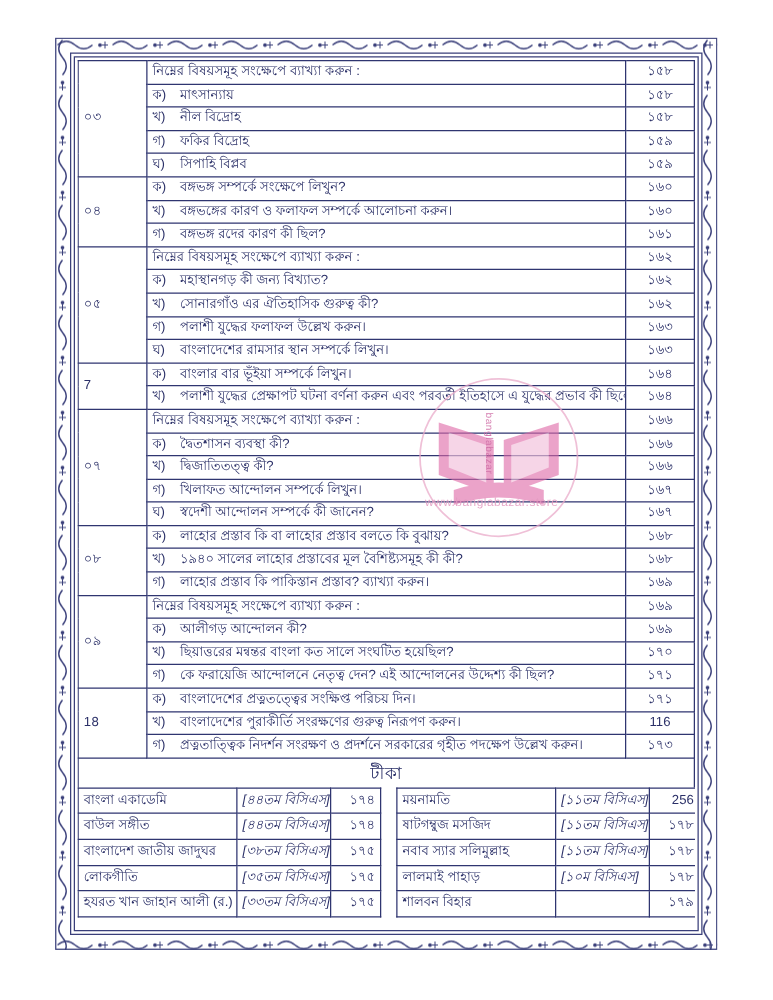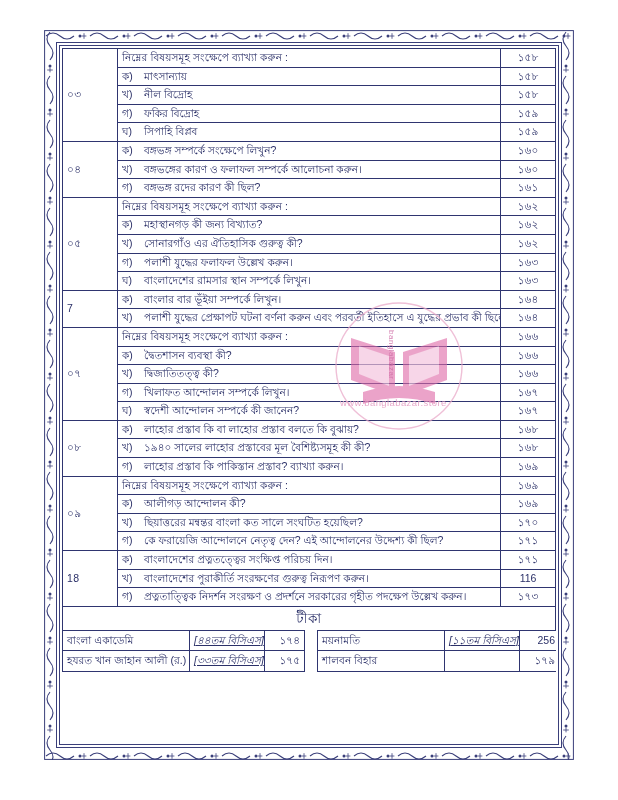"[৪৪তম বিসিএস]" .t-bcs { text-decoration: underline -> none }
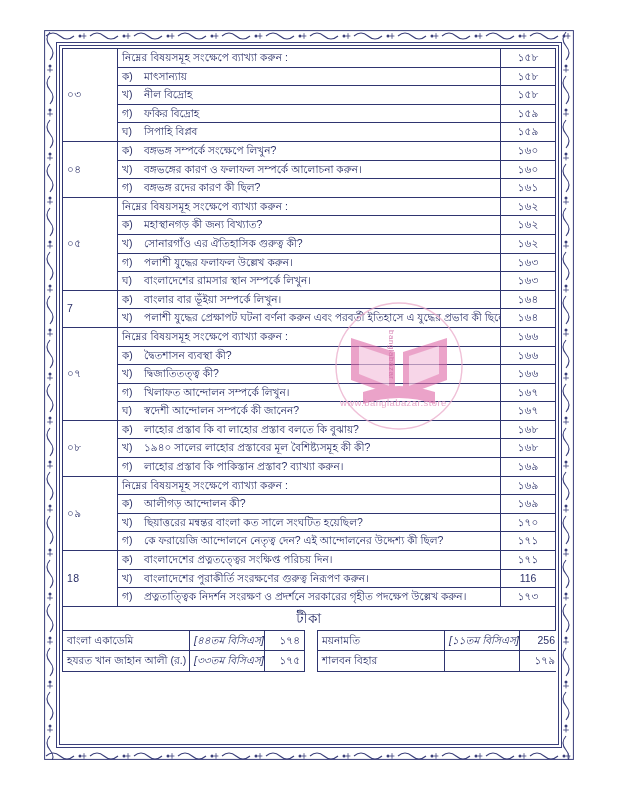"বাউল সঙ্গীত" tr { html: none -> <tr> <td>বাউল সঙ্গীত</td> <td>[৪৪তম বিসিএস]</td> <td>১৭৪</td> <td></td> <td>ষাটগম্বুজ মসজিদ</td> <td>[১১তম বিসিএস]</td> <td>১৭৮</td> </tr> }
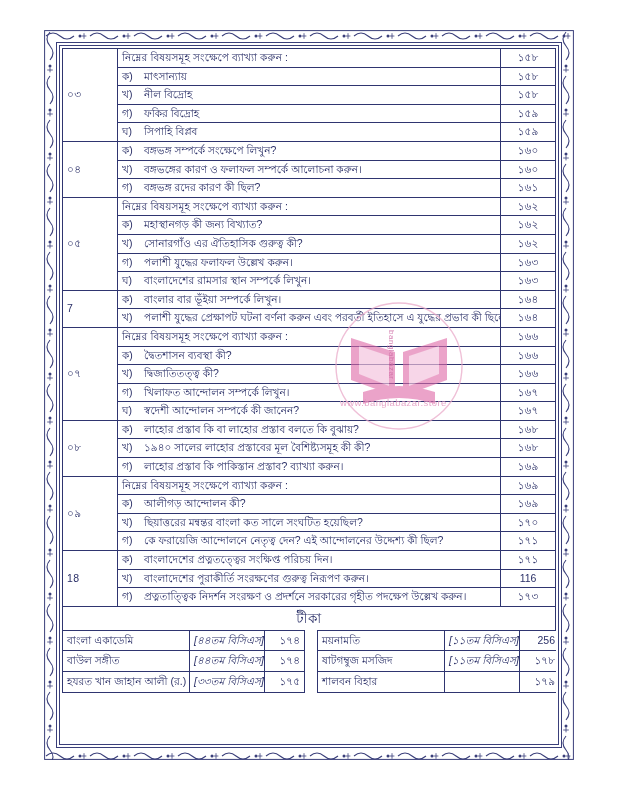"বাংলাদেশ জাতীয় জাদুঘর" tr { html: none -> <tr> <td>বাংলাদেশ জাতীয় জাদুঘর</td> <td>[৩৮তম বিসিএস]</td> <td>১৭৫</td> <td></td> <td>নবাব স্যার সলিমুল্লাহ</td> <td>[১১তম বিসিএস]</td> <td>১৭৮</td> </tr> }
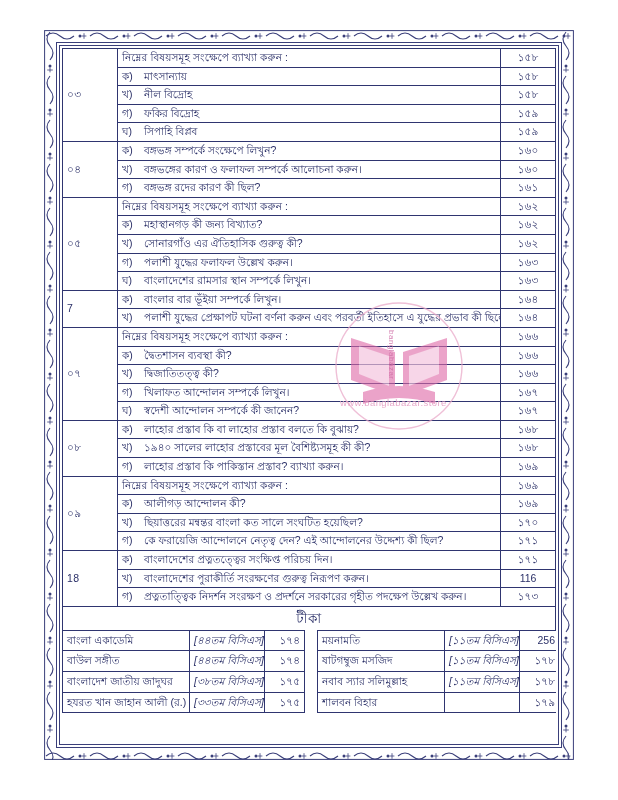"লোকগীতি" tr { html: none -> <tr> <td>লোকগীতি</td> <td>[৩৫তম বিসিএস]</td> <td>১৭৫</td> <td></td> <td>লালমাই পাহাড়</td> <td>[১০ম বিসিএস]</td> <td>১৭৮</td> </tr> }
